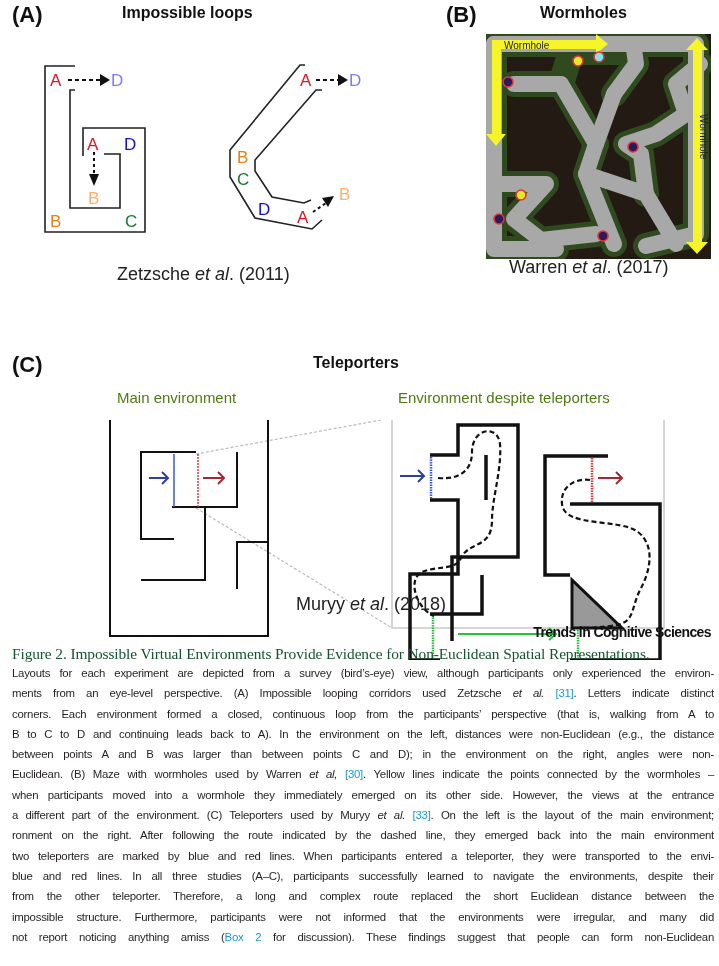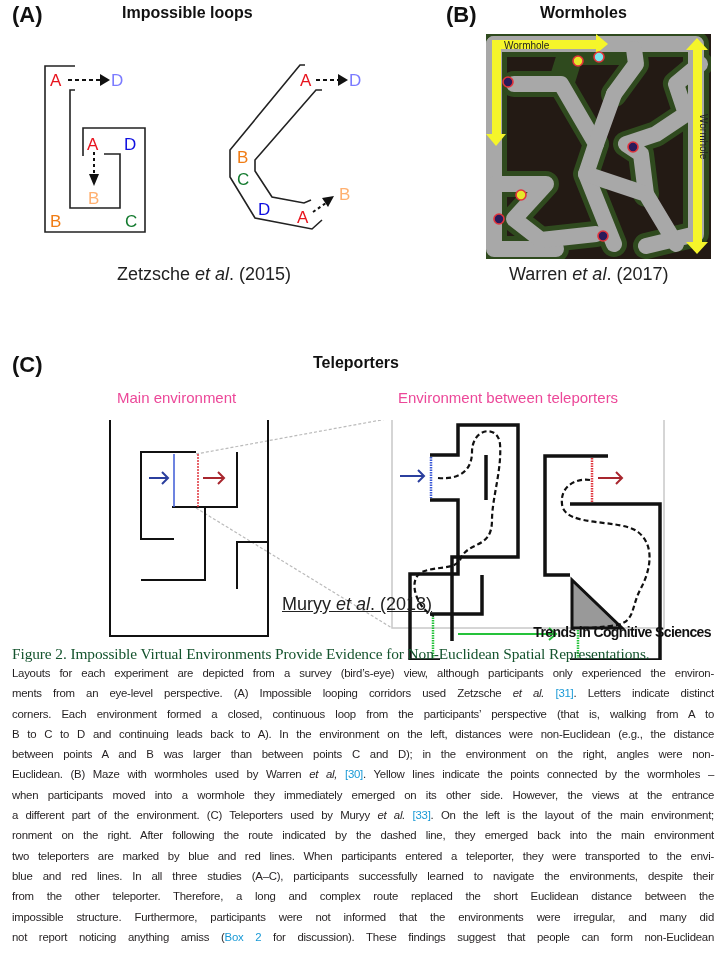". (2015)" span { text: 2015 -> 2011 }
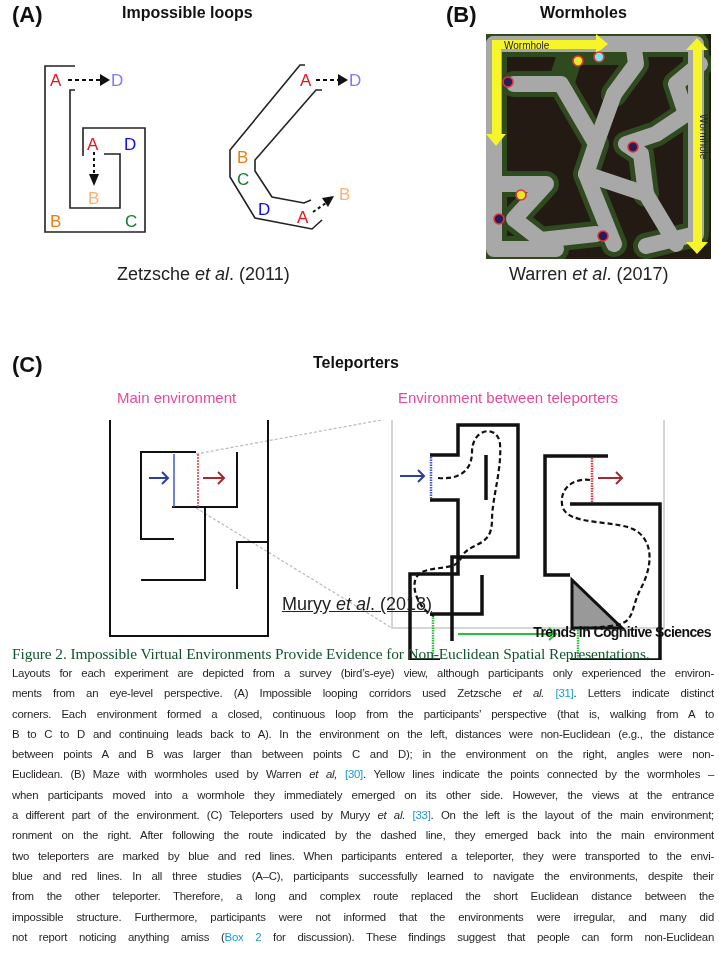"Warren et al. (2017)" div.abs { top: 264px -> 257px }
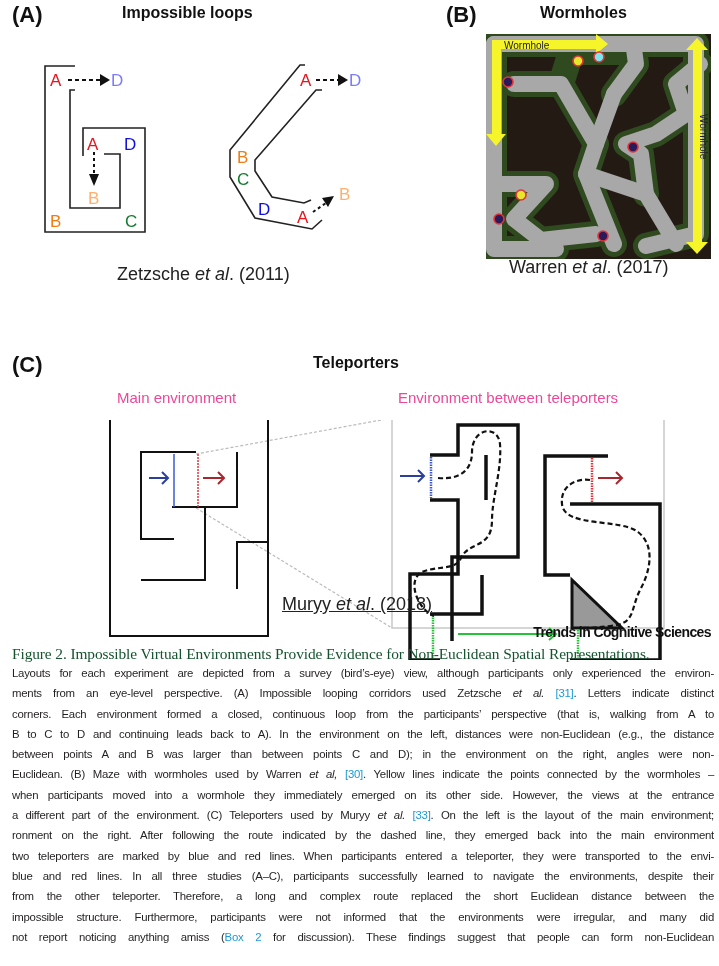"Main environment" .sublabel { color: #ec4899 -> #4d7c0f }
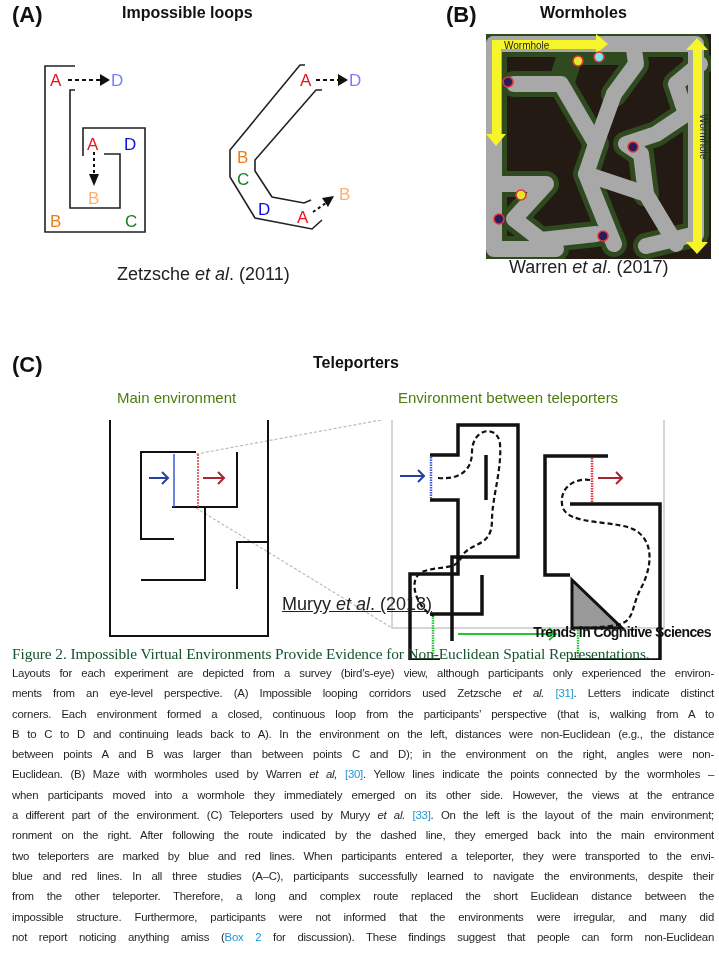"Environment between teleporters" div.abs { text: between -> despite }
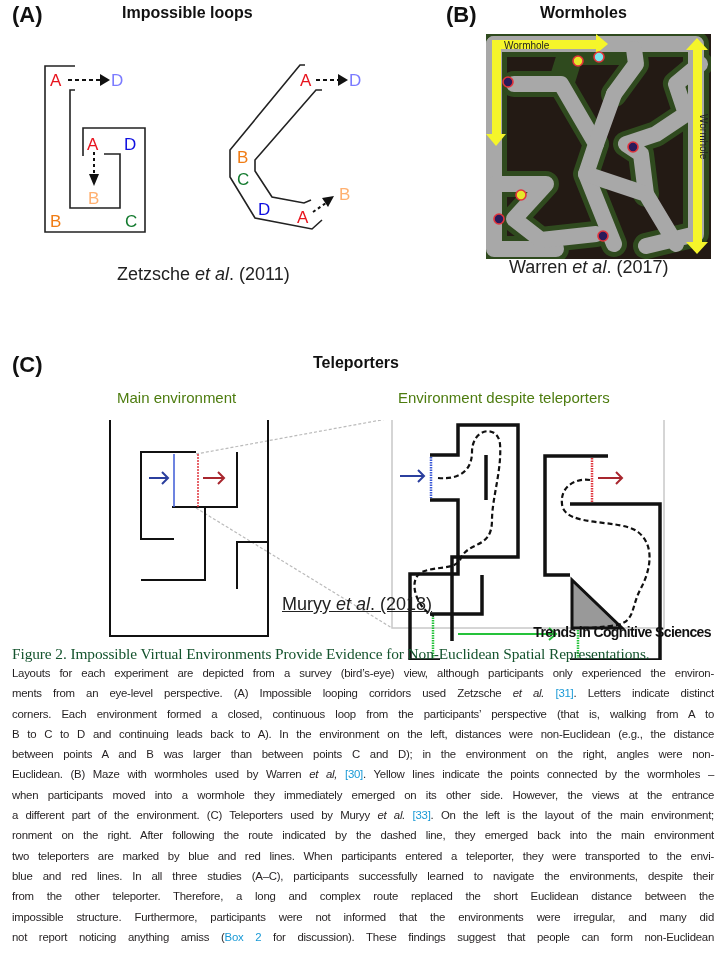"Muryy et al. (2018)" div.abs { left: 282px -> 296px; text-decoration: underline -> none }
